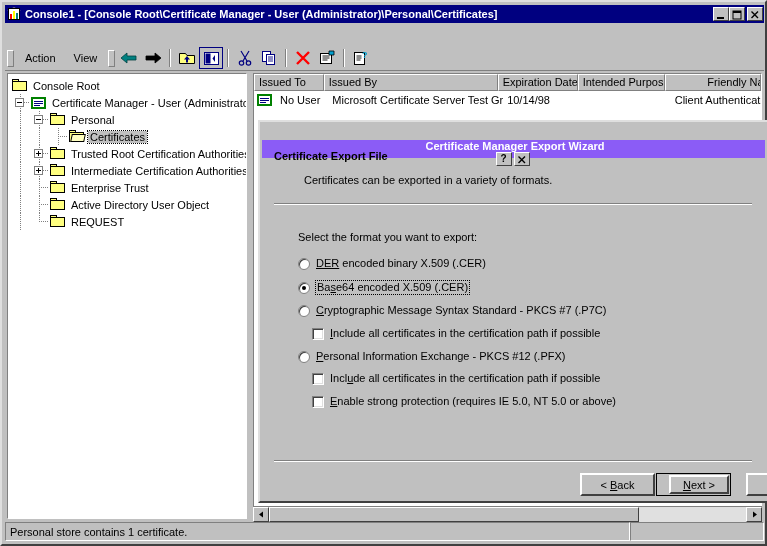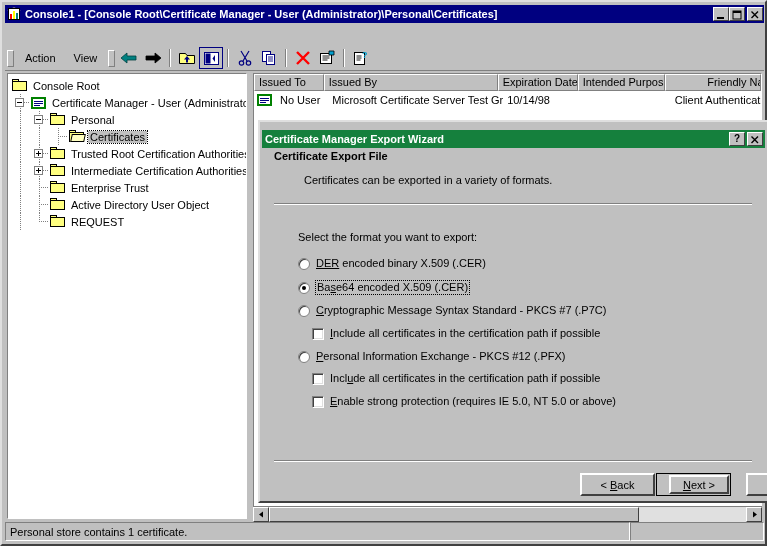"Certificate Manager Export Wizard" .dlg-title { background: #15803d -> #8b5cf6; flex-direction: none -> column; top: 8px -> 18px }
